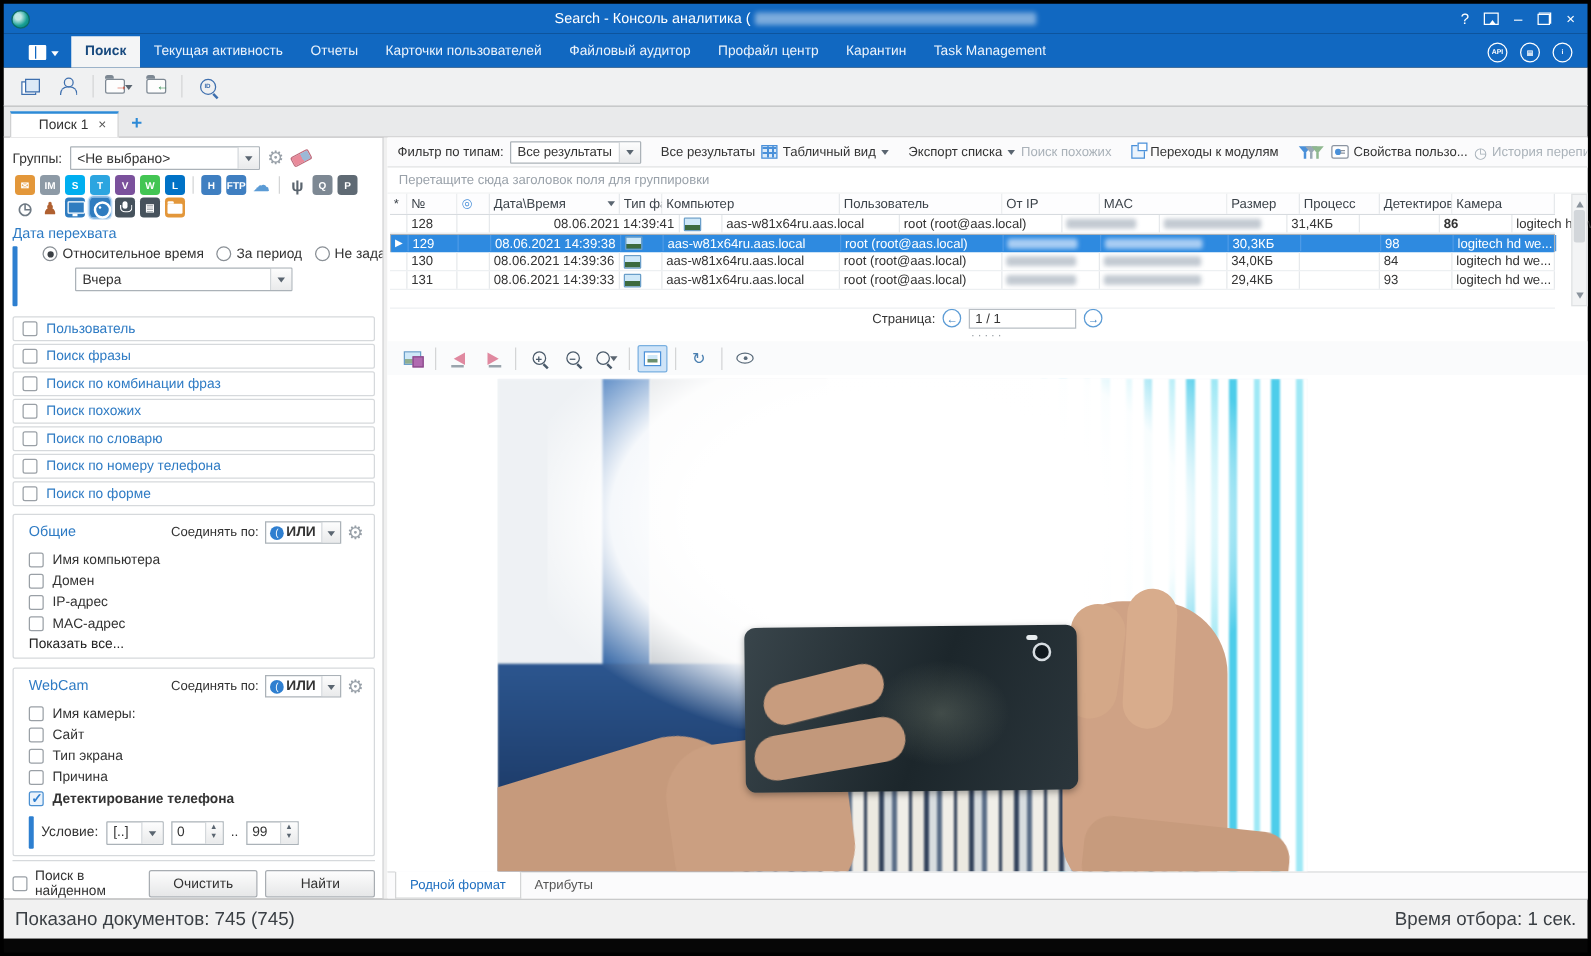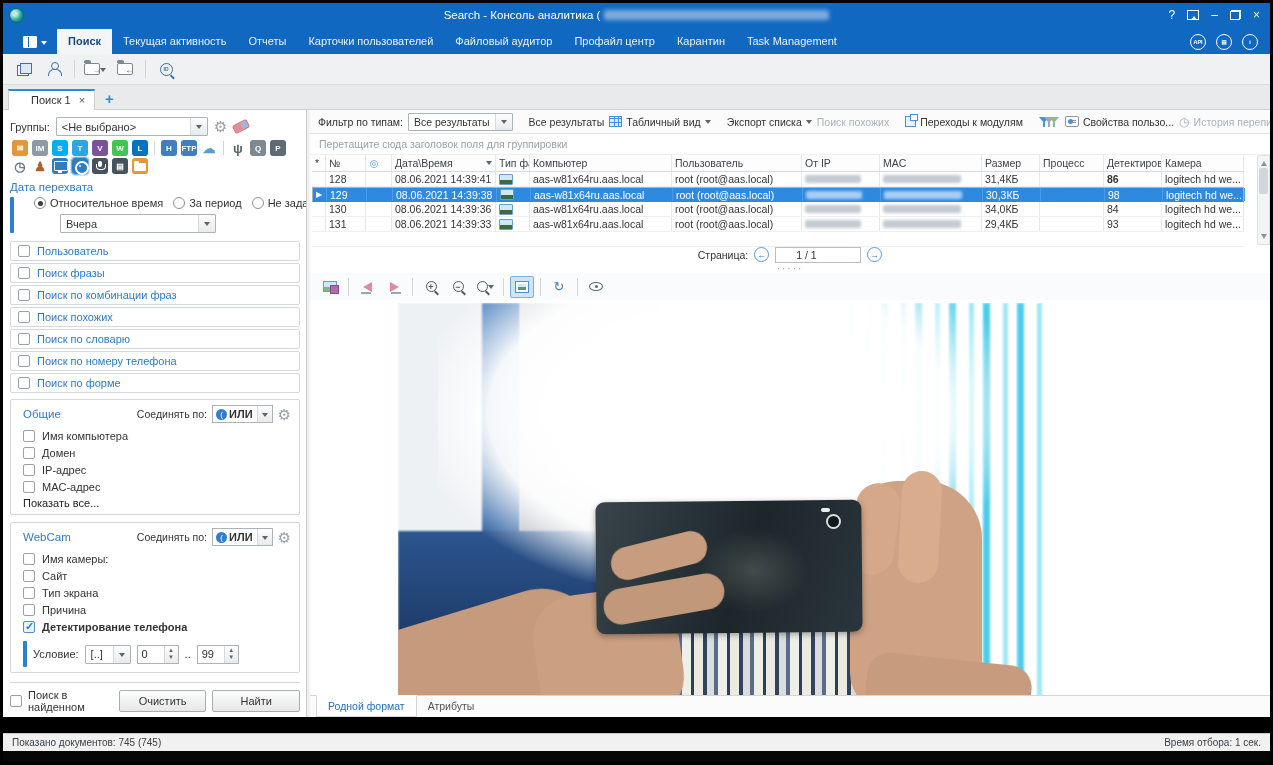"08.06.2021 14:39:41" div.tc { margin-left: none -> 48px }
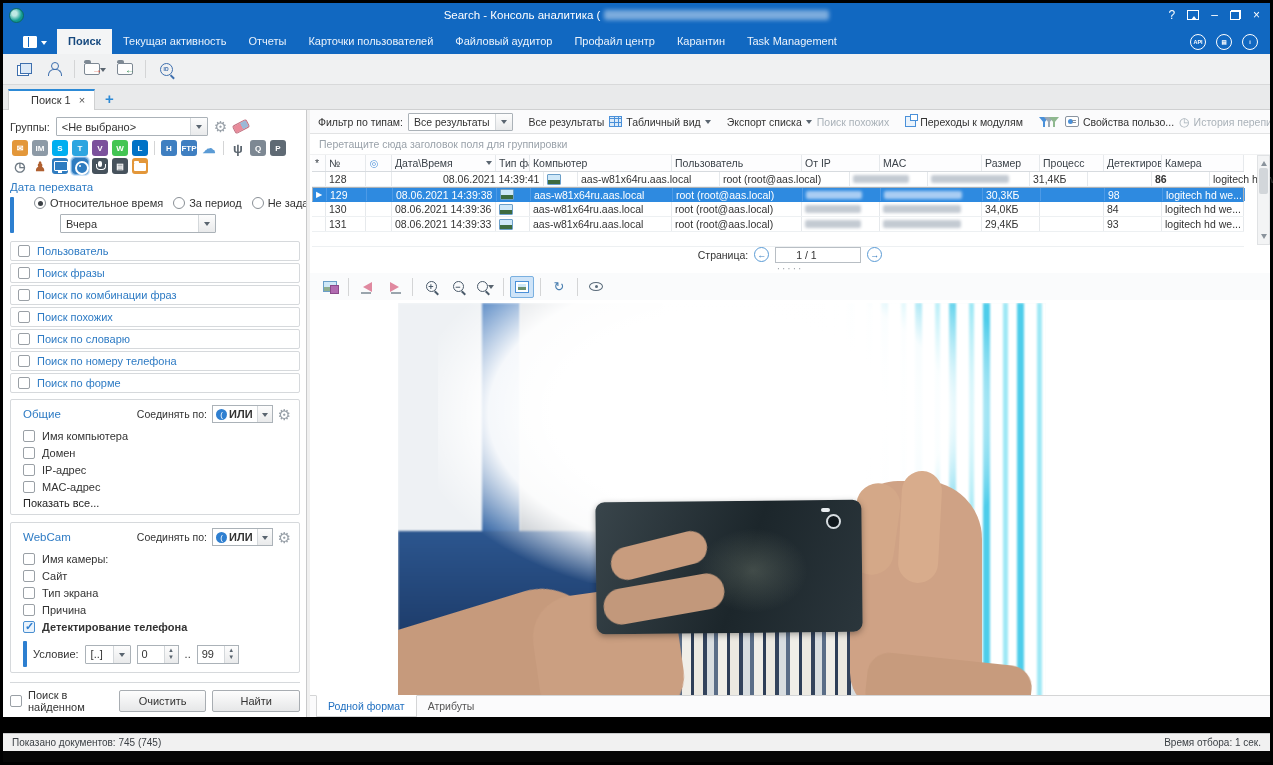"Вчера" div.sel { margin: 5px 0 0 26px -> 5px 0 12px 26px; width: 156px -> 174px }
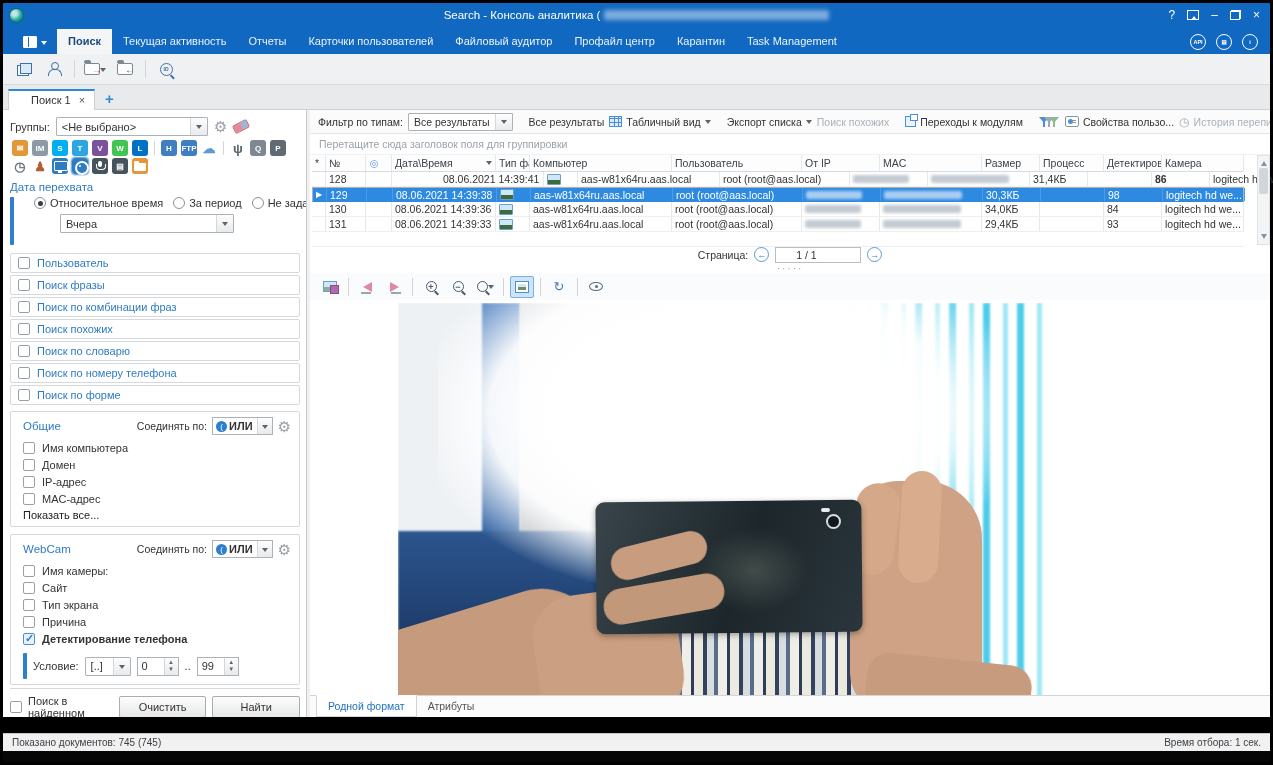"1 / 1" .pginput { padding: 0 20px -> 0 4px }
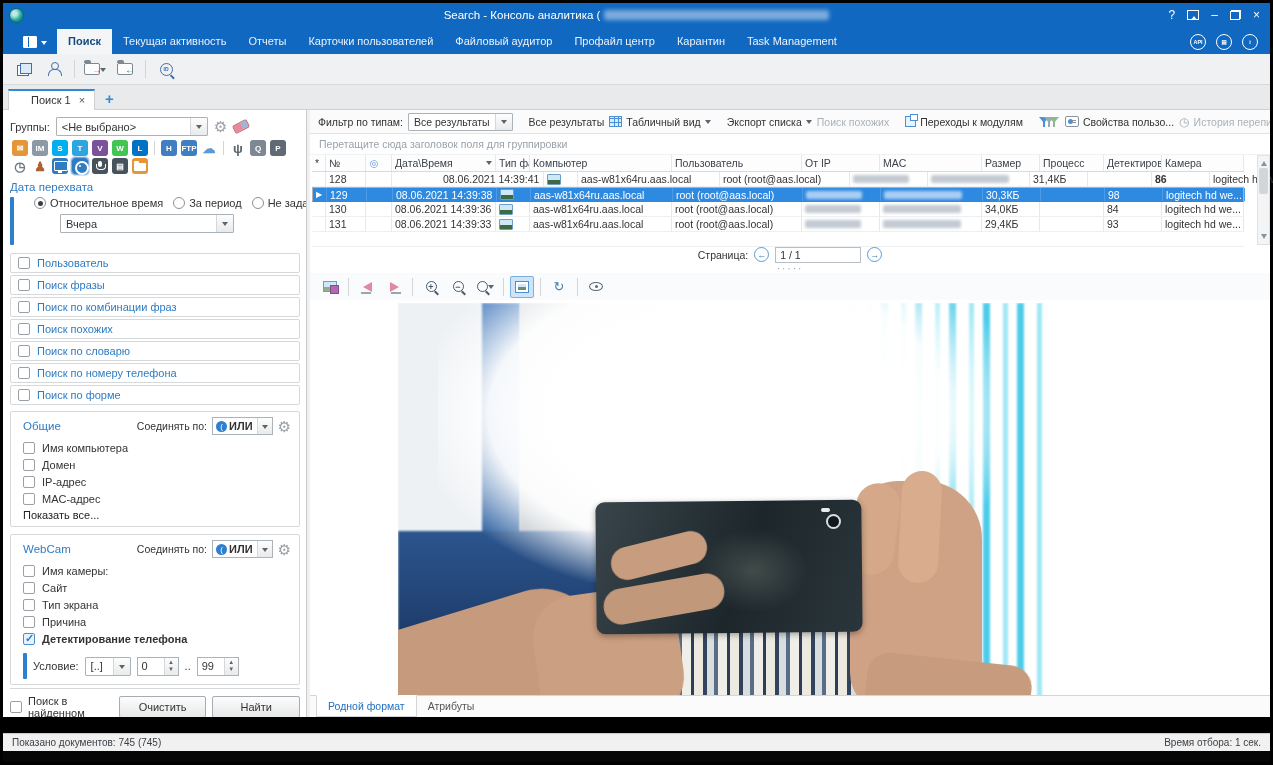"Показано документов: 745 (745)" .statusbar { font-size: 10px -> 15px; height: 18px -> 32px; margin-top: 16px -> none }
